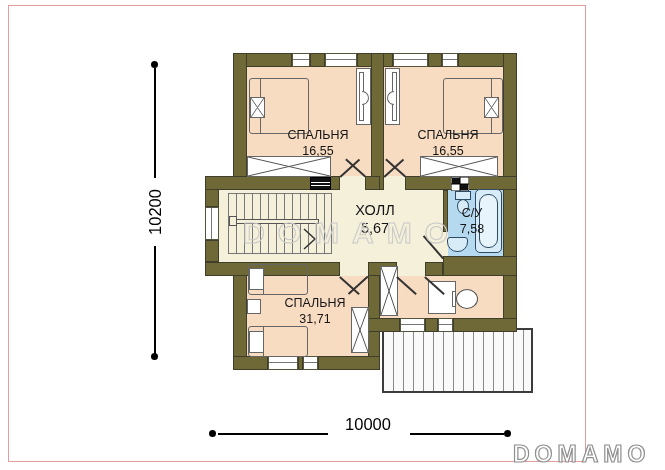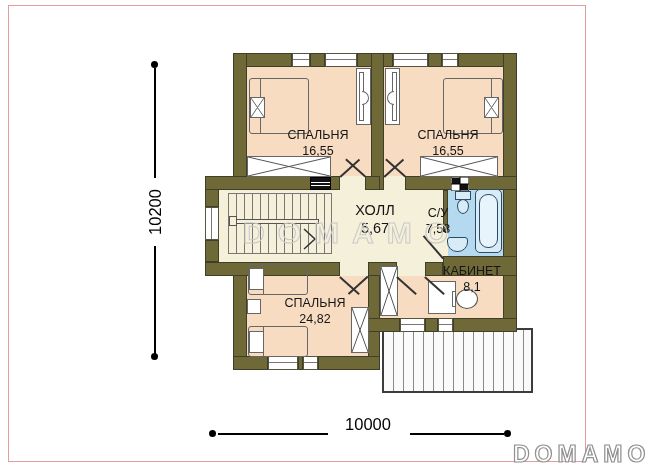"С/У" div.rlabel { left: 438px -> 472px }
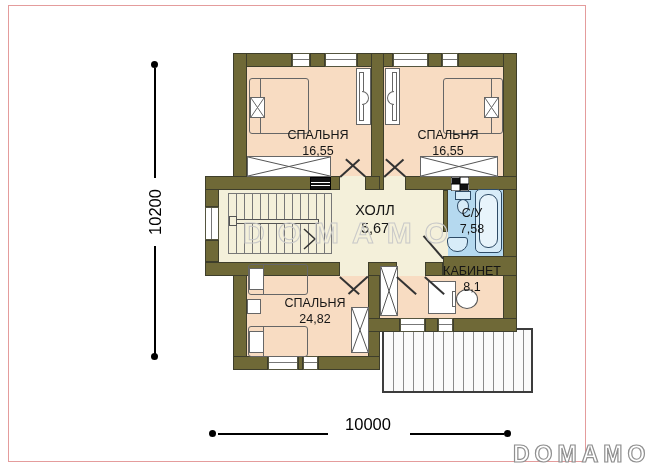"КАБИНЕТ" div.rlabel { html: <div> <span>КАБИНЕТ</span> <span>8,1</span> </div> -> none }
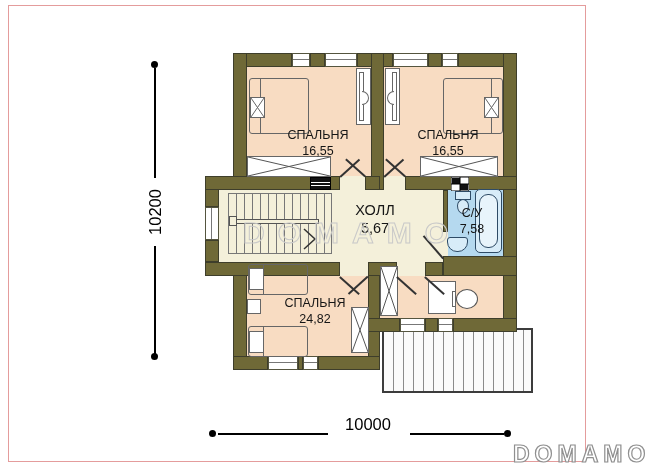"24,82" span { text: 24,82 -> 31,71 }
